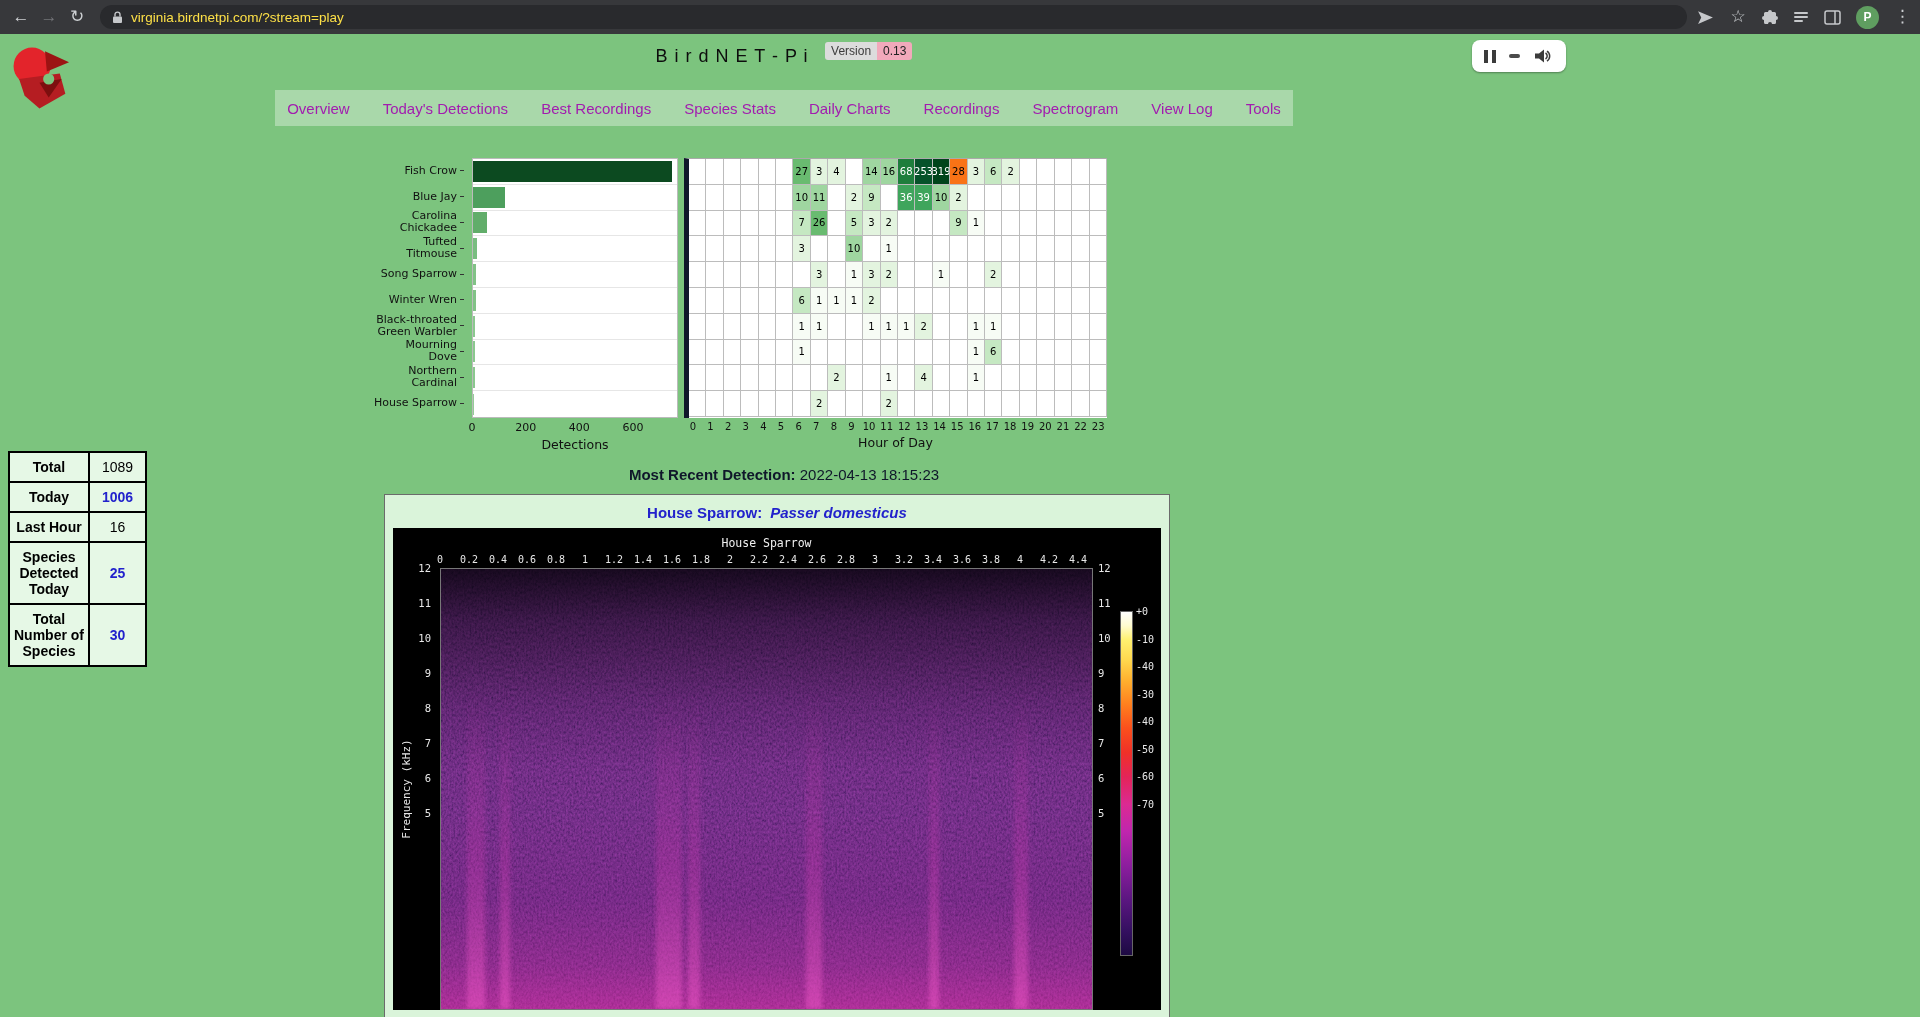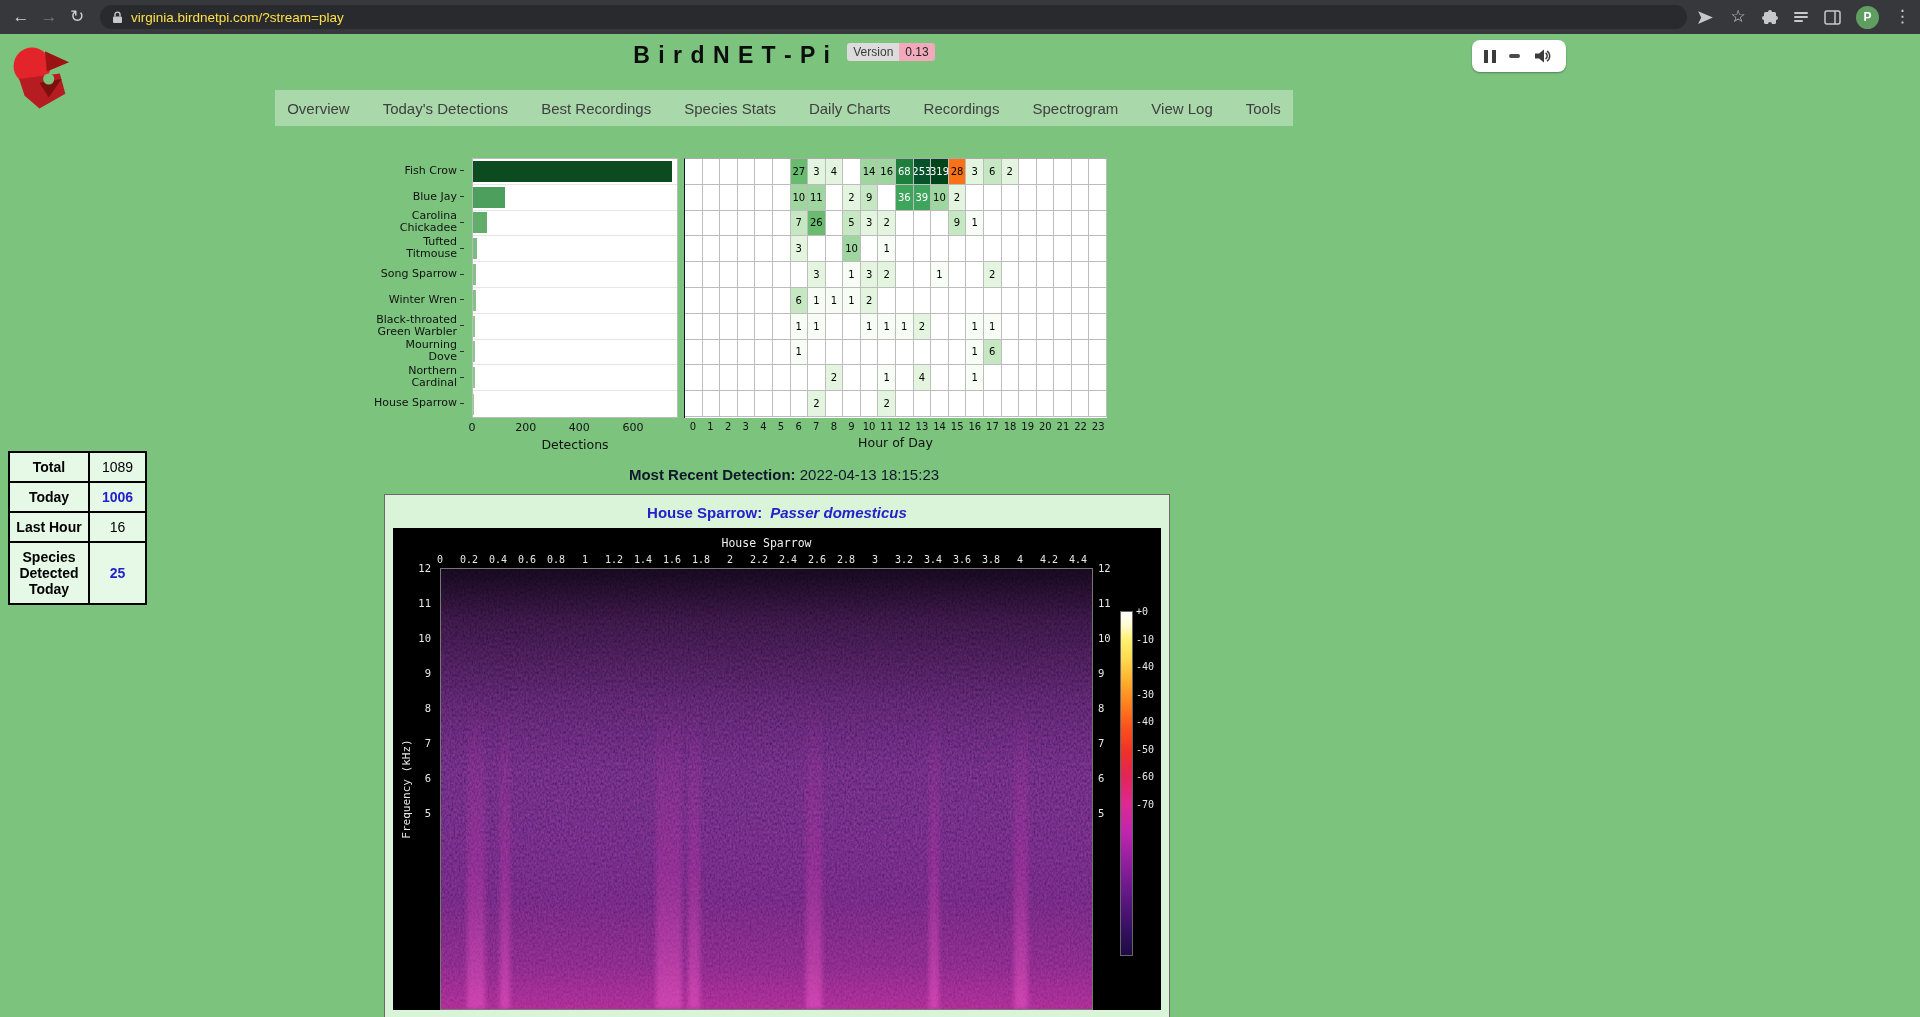"B i r d N" .site-title { font-size: 23px -> 18px; font-weight: bold -> normal }
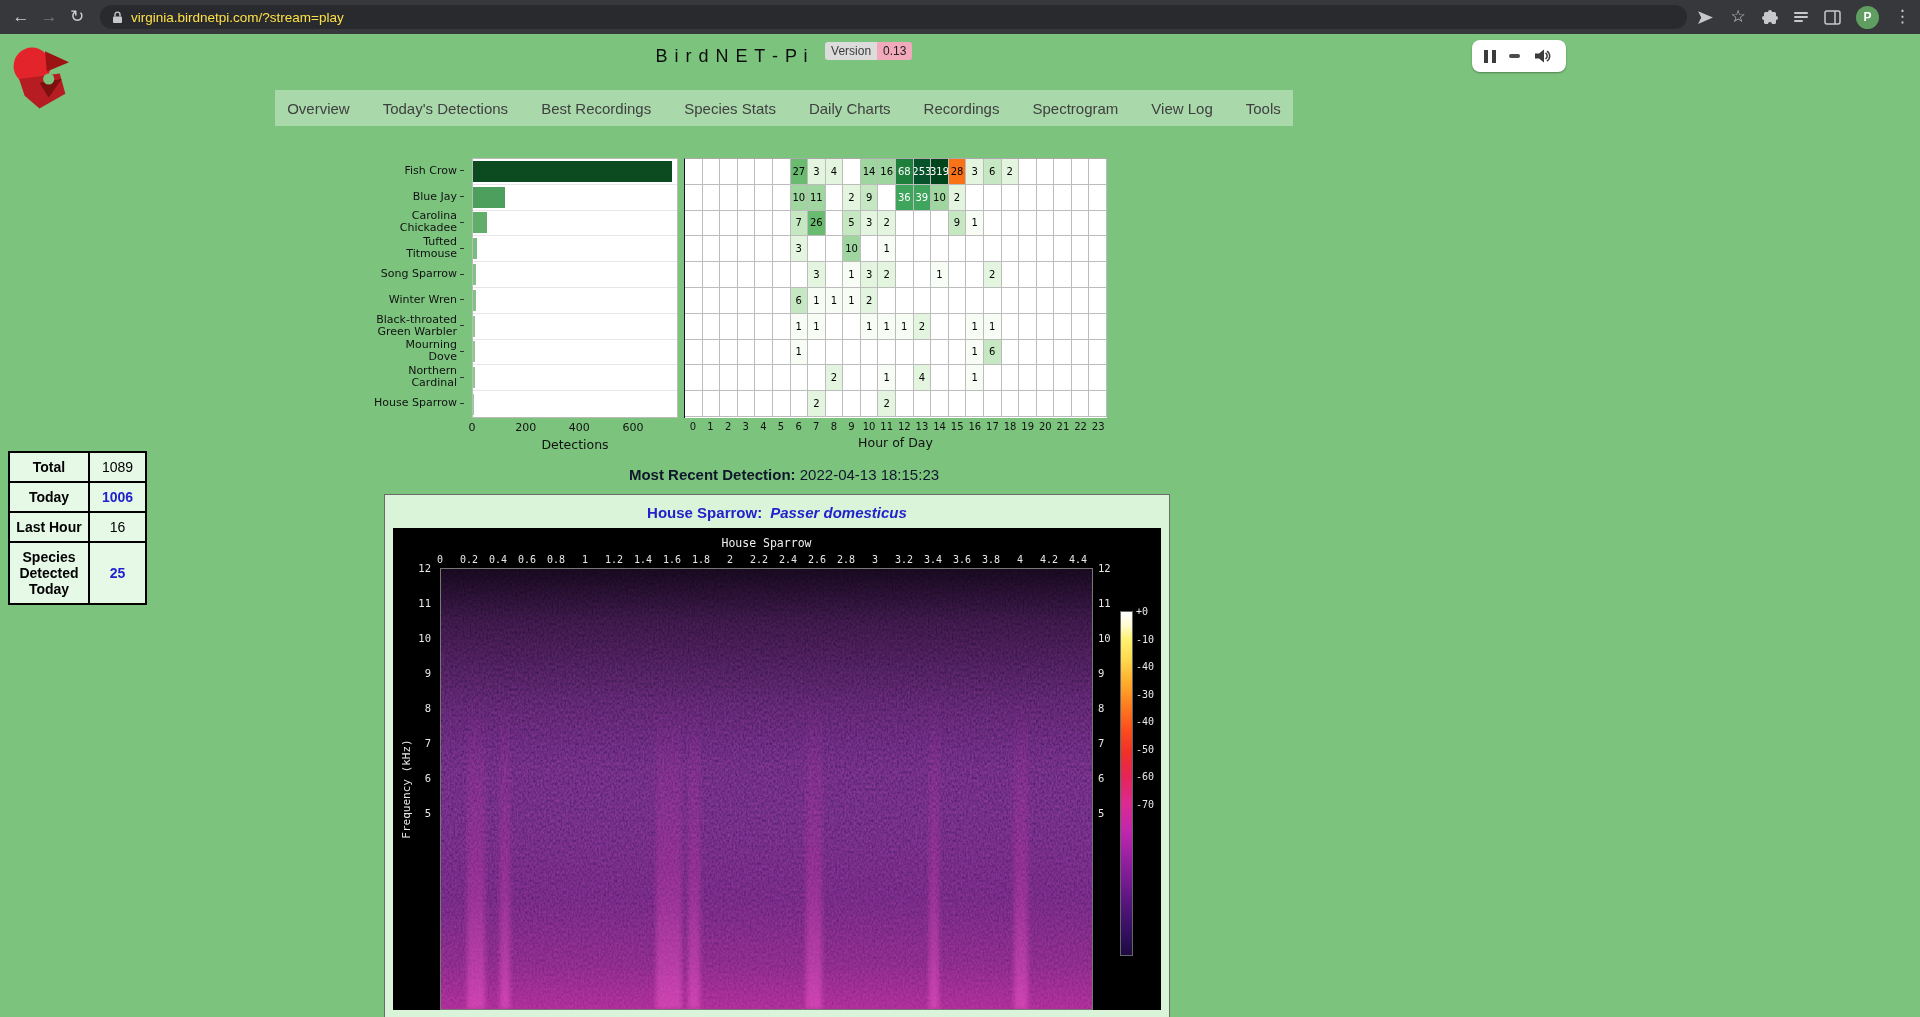"Overview" .nav-item { color: #404040 -> #a21caf }
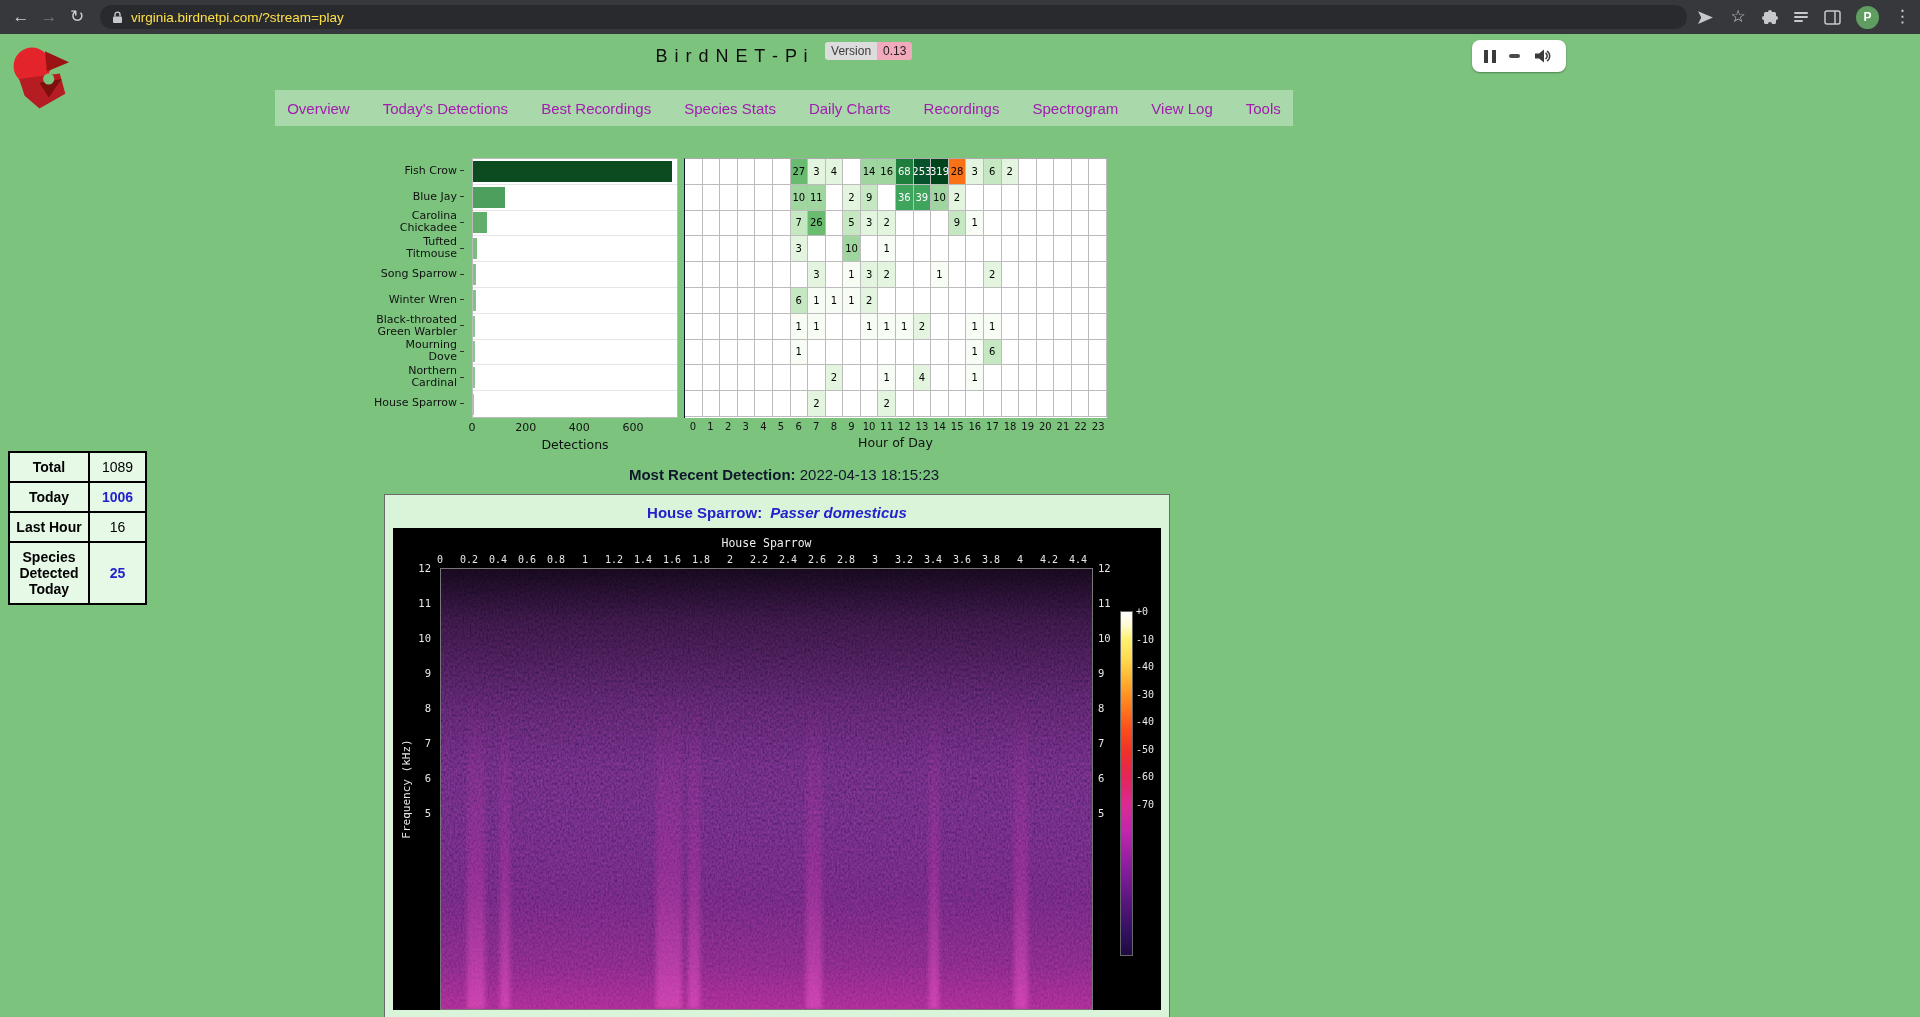"27" .heat-plot { border-left: 1px solid #0f172a -> 5px solid #0f172a }
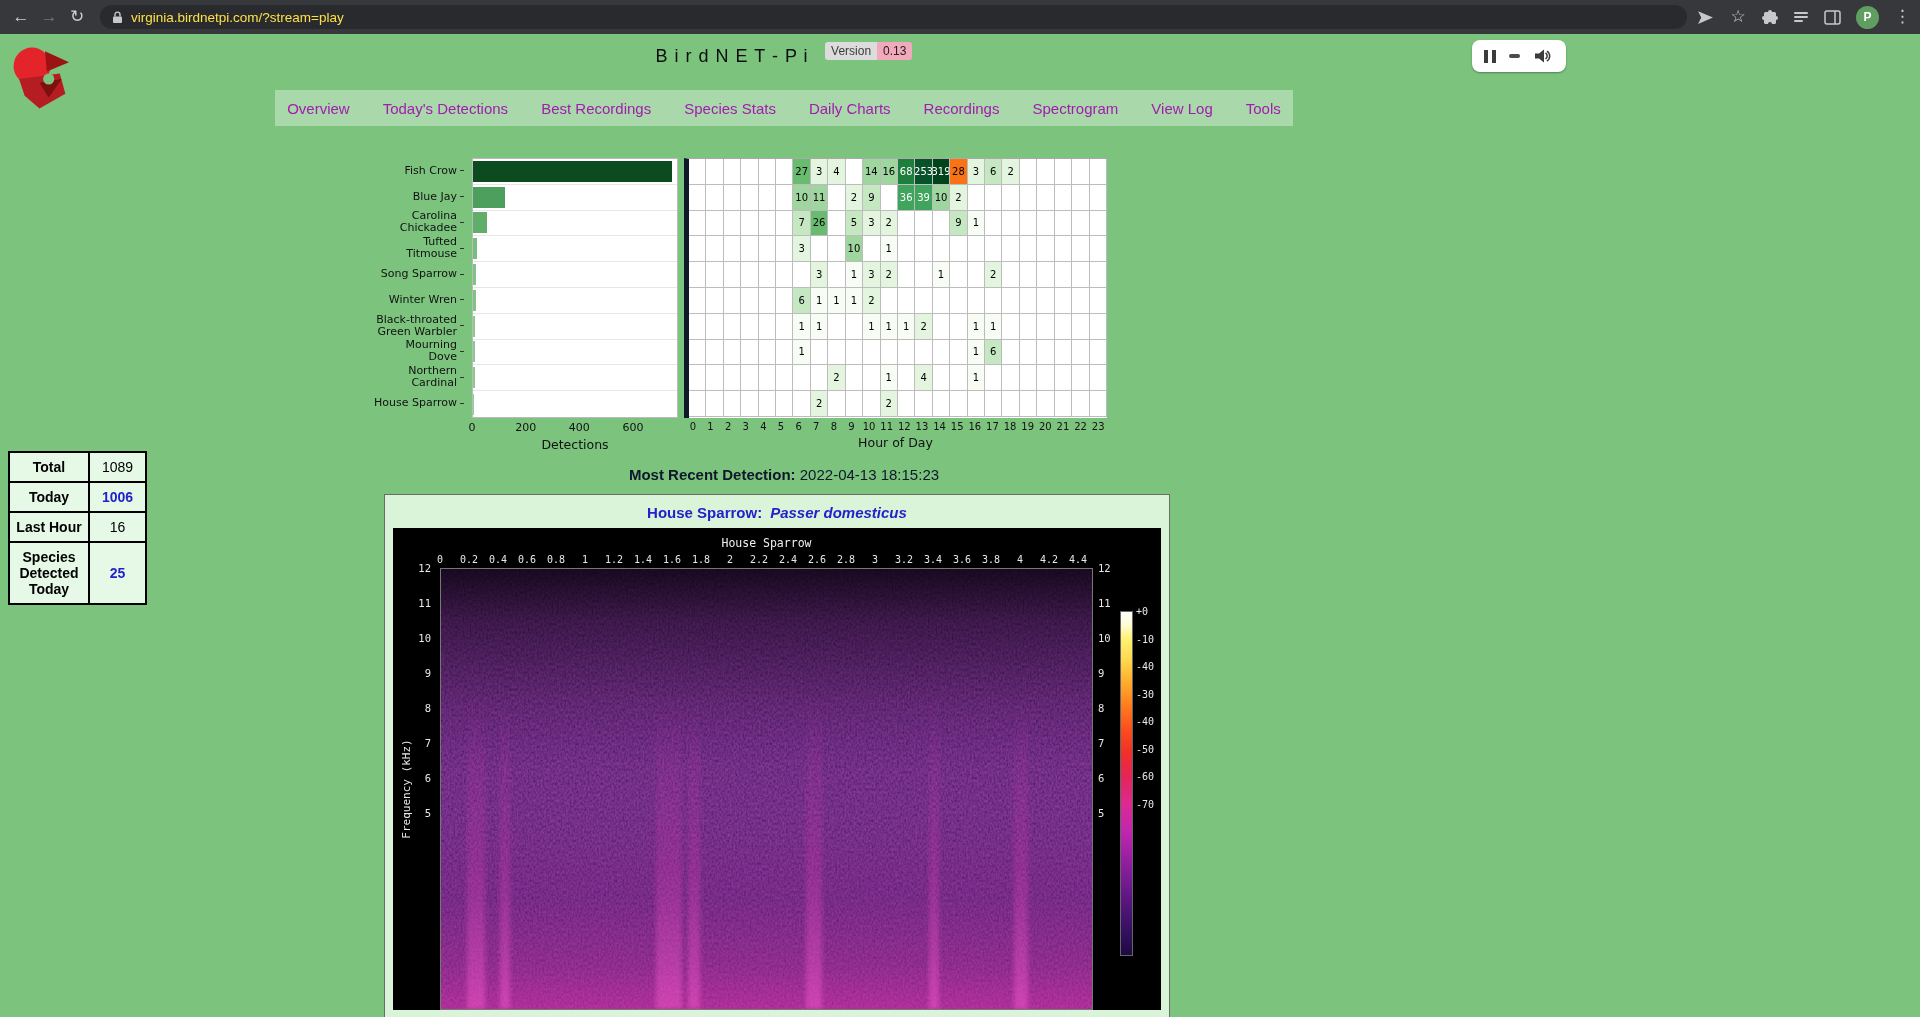"Total Number of Species" tr { html: none -> <tr> <td>Total Number of Species</td> <td>30</td> </tr> }
